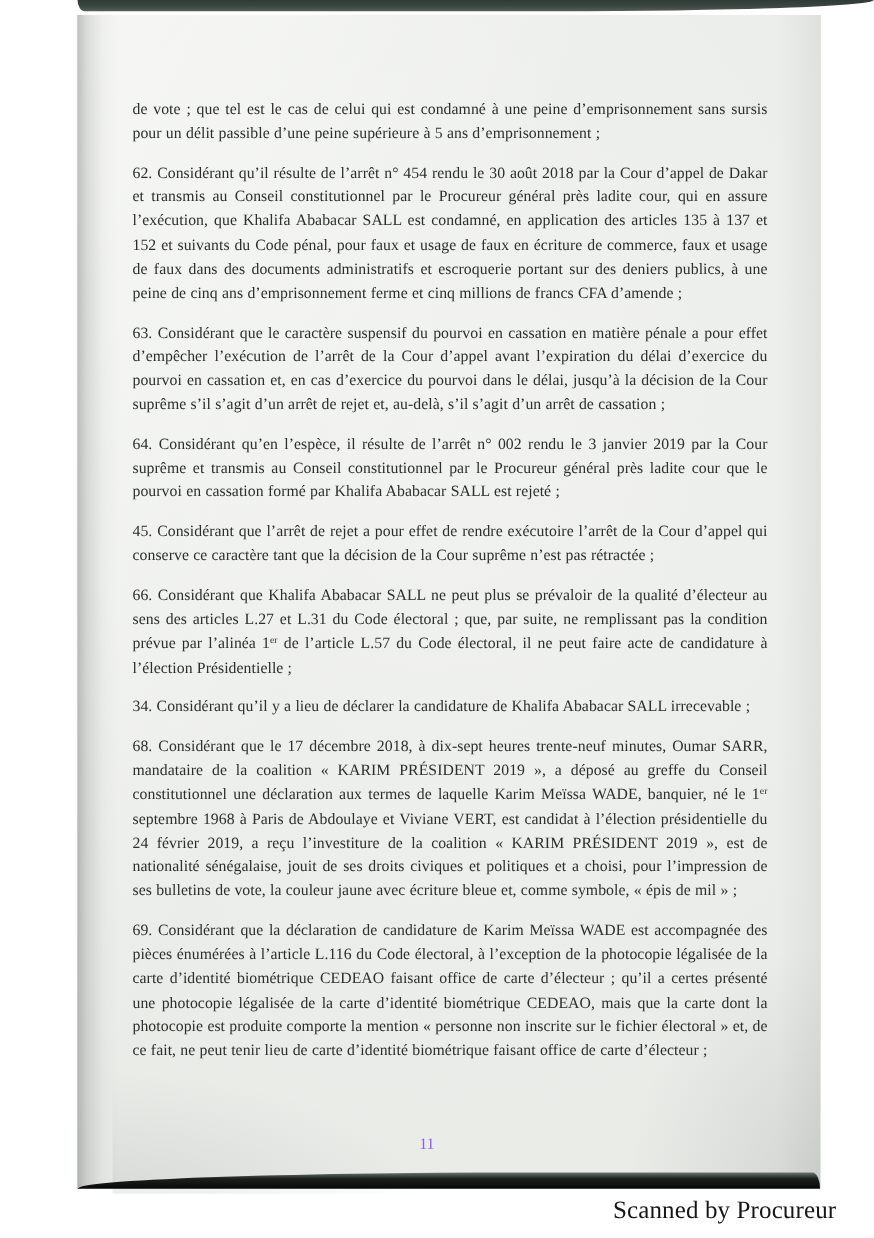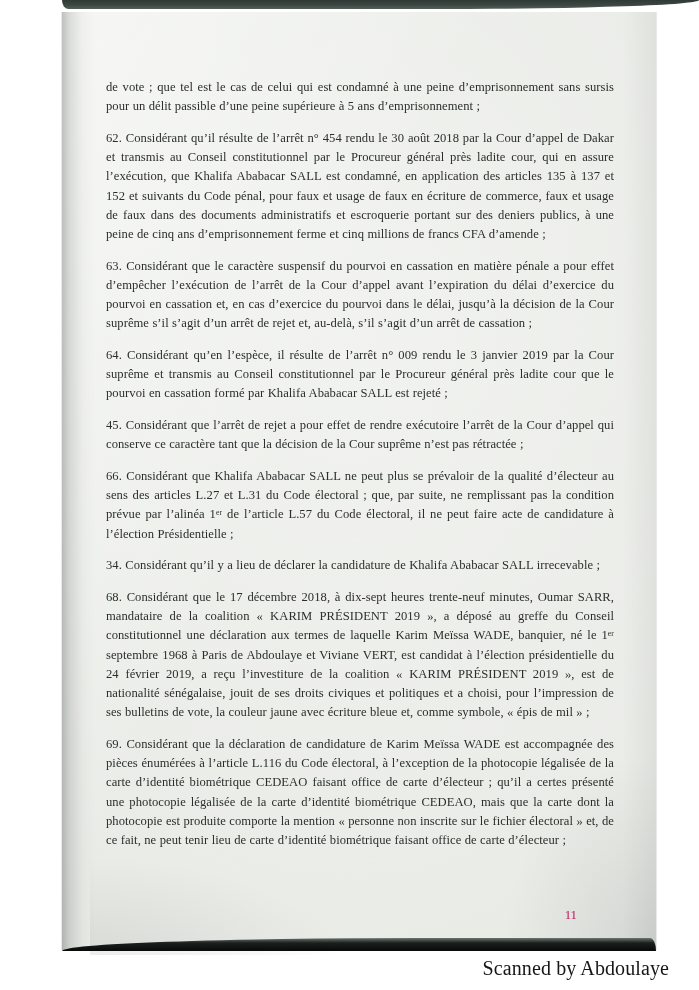"64. Considérant qu’en l’espèce, il" p.para { text: 009 -> 002 }
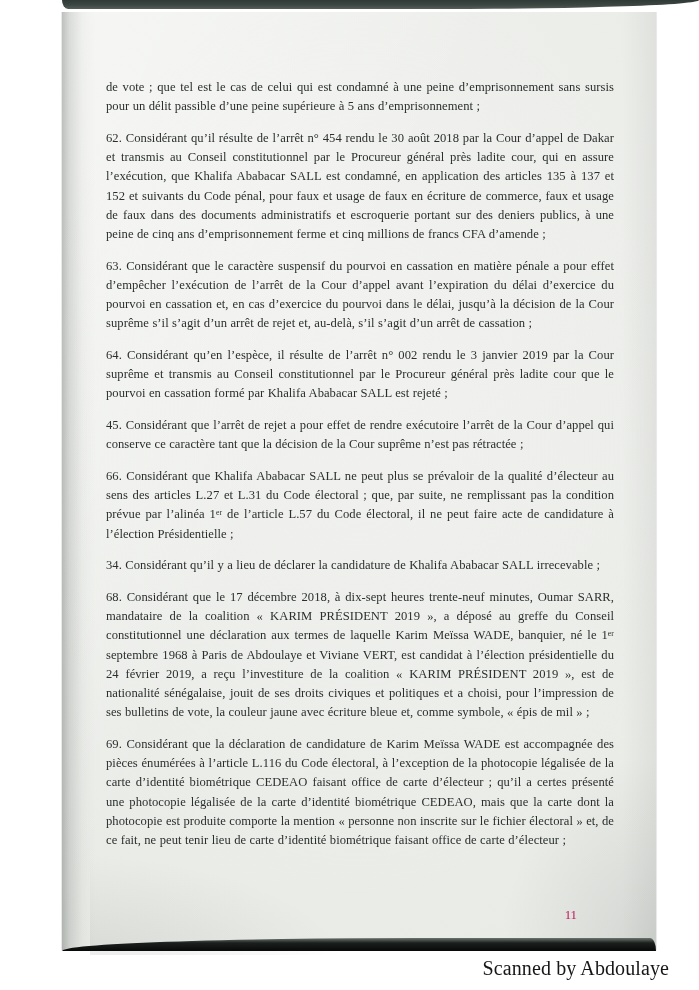"11" #page-number { color: #be185d -> #8b5cf6; text-align: right -> center }
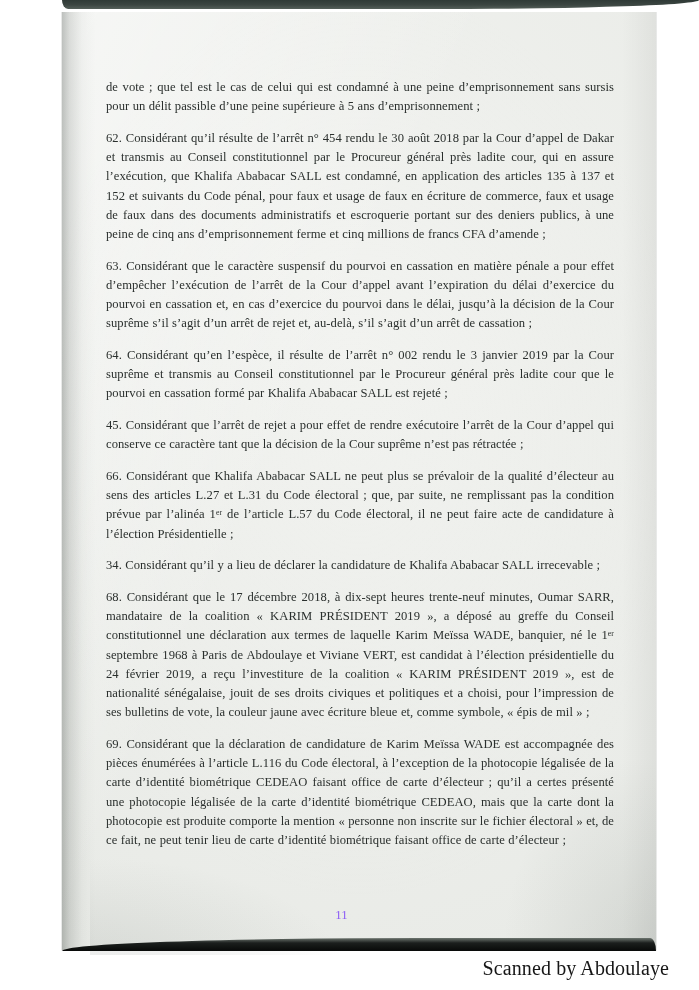"Scanned by Abdoulaye" span { text: Abdoulaye -> Procureur }
